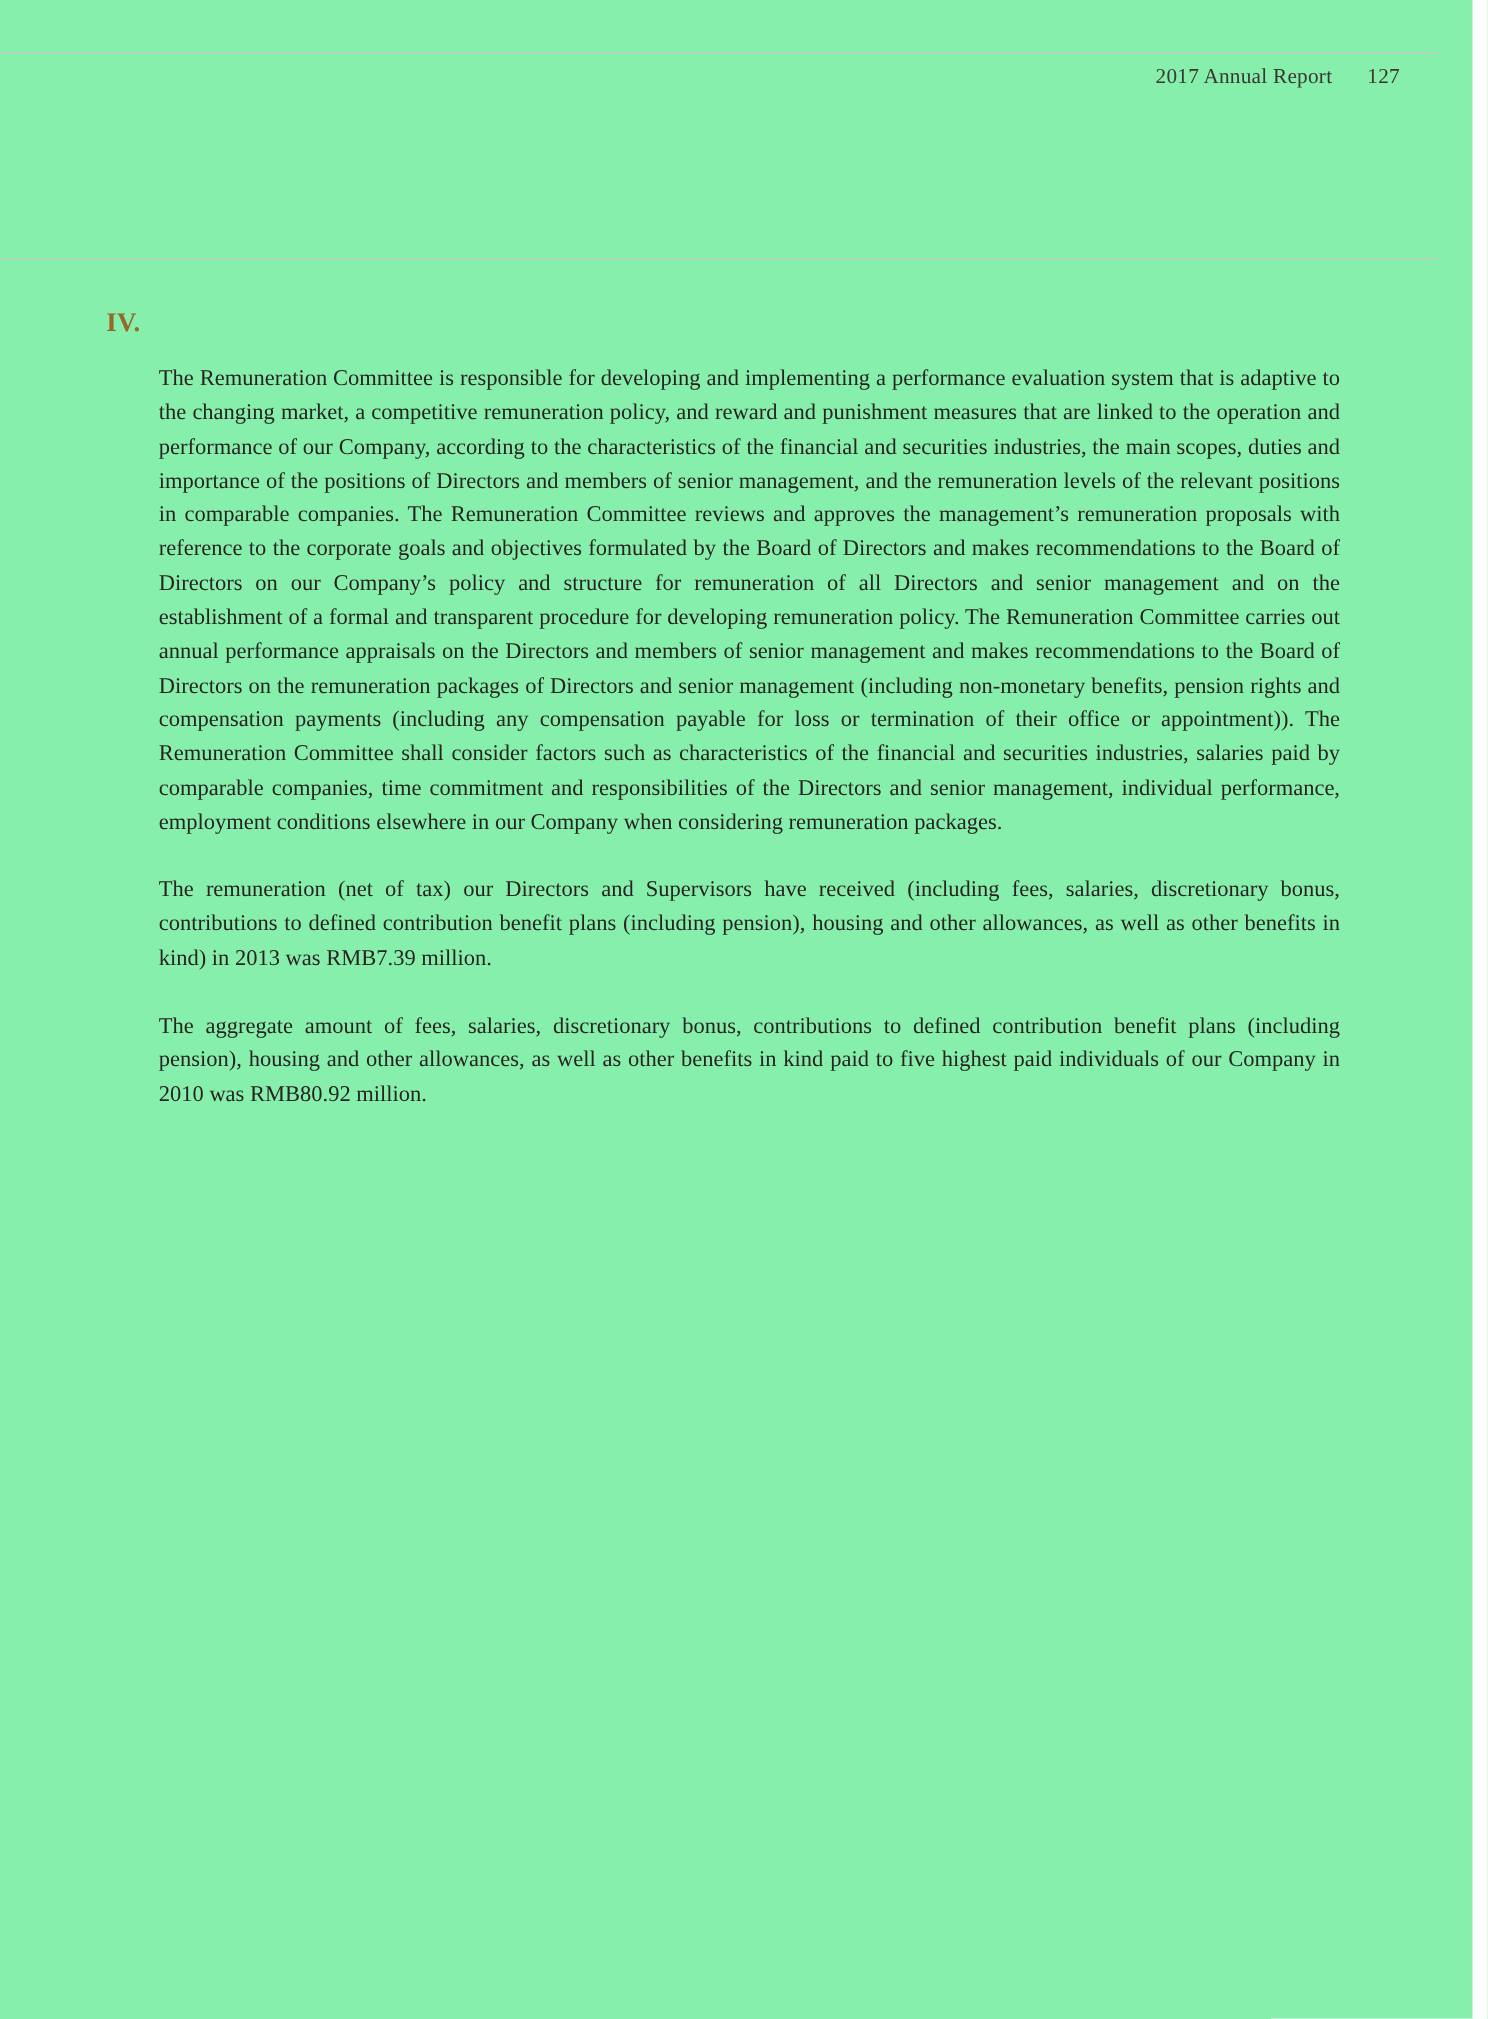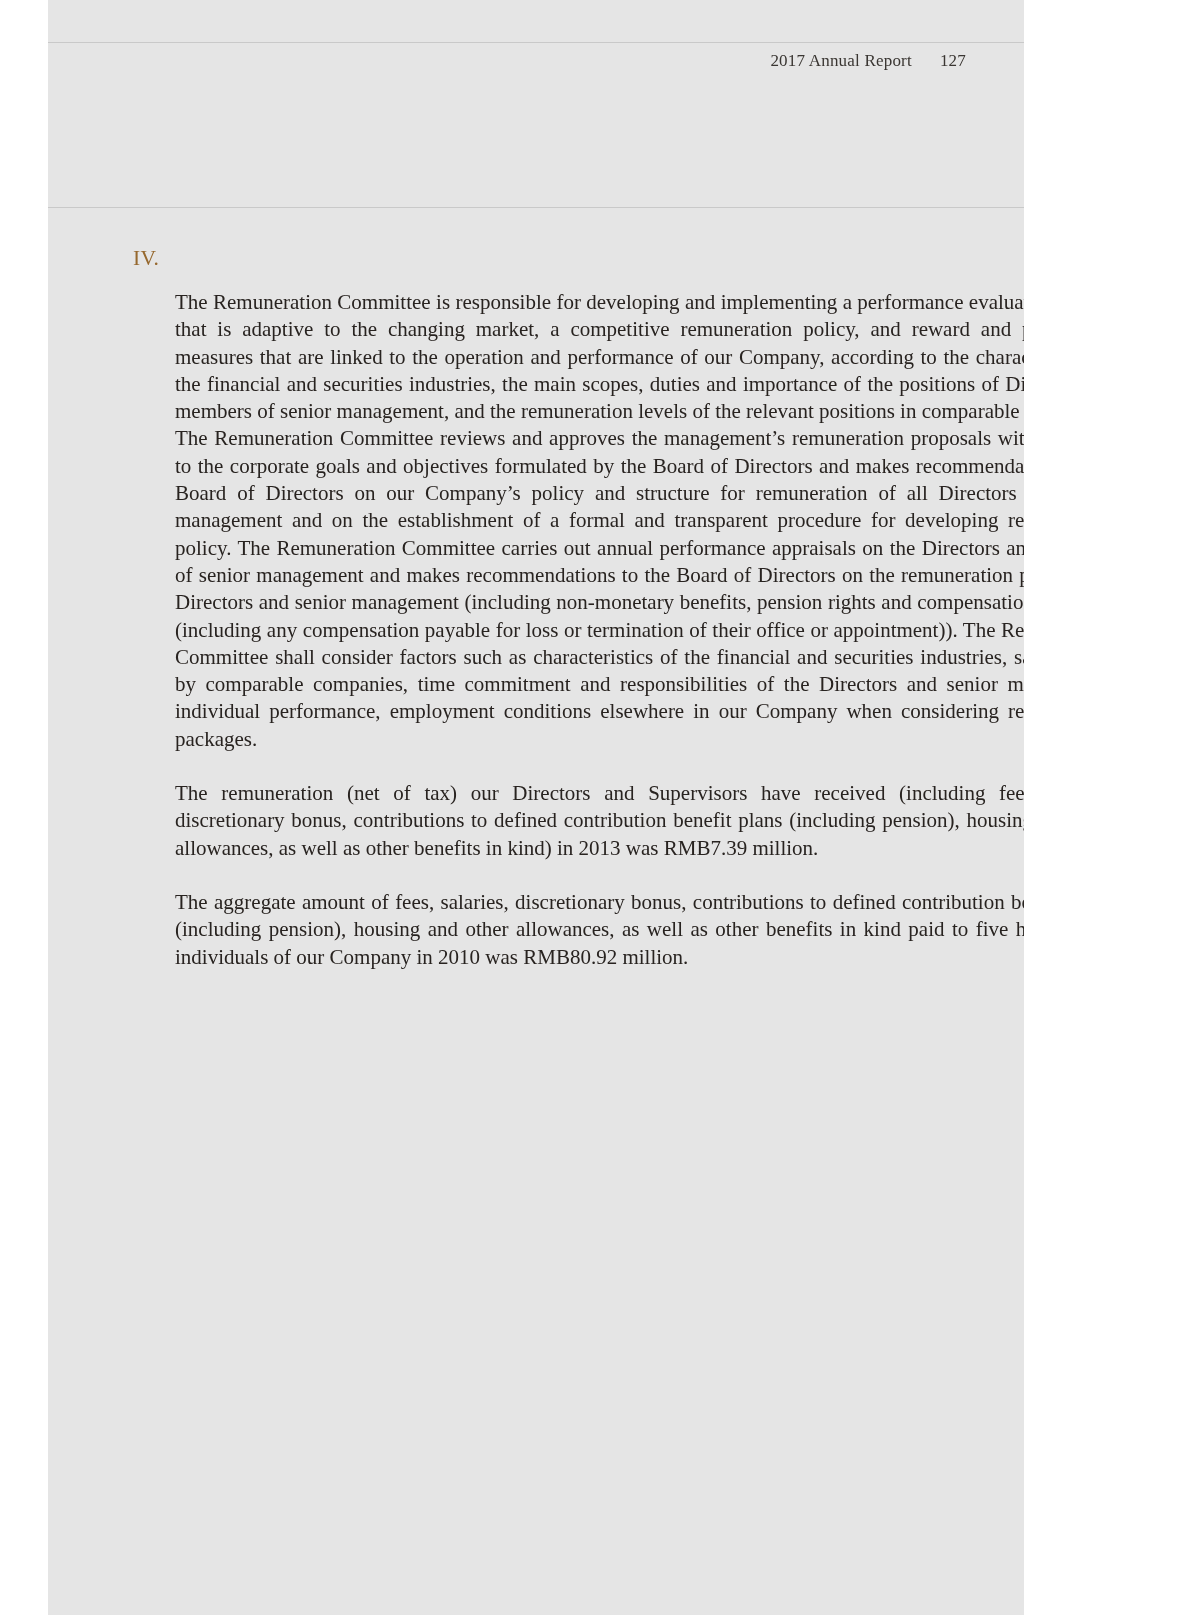"2017 Annual Report 127" .page { background: #e5e5e5 -> #86efac; margin-left: 48px -> none; width: 976px -> 1178px }
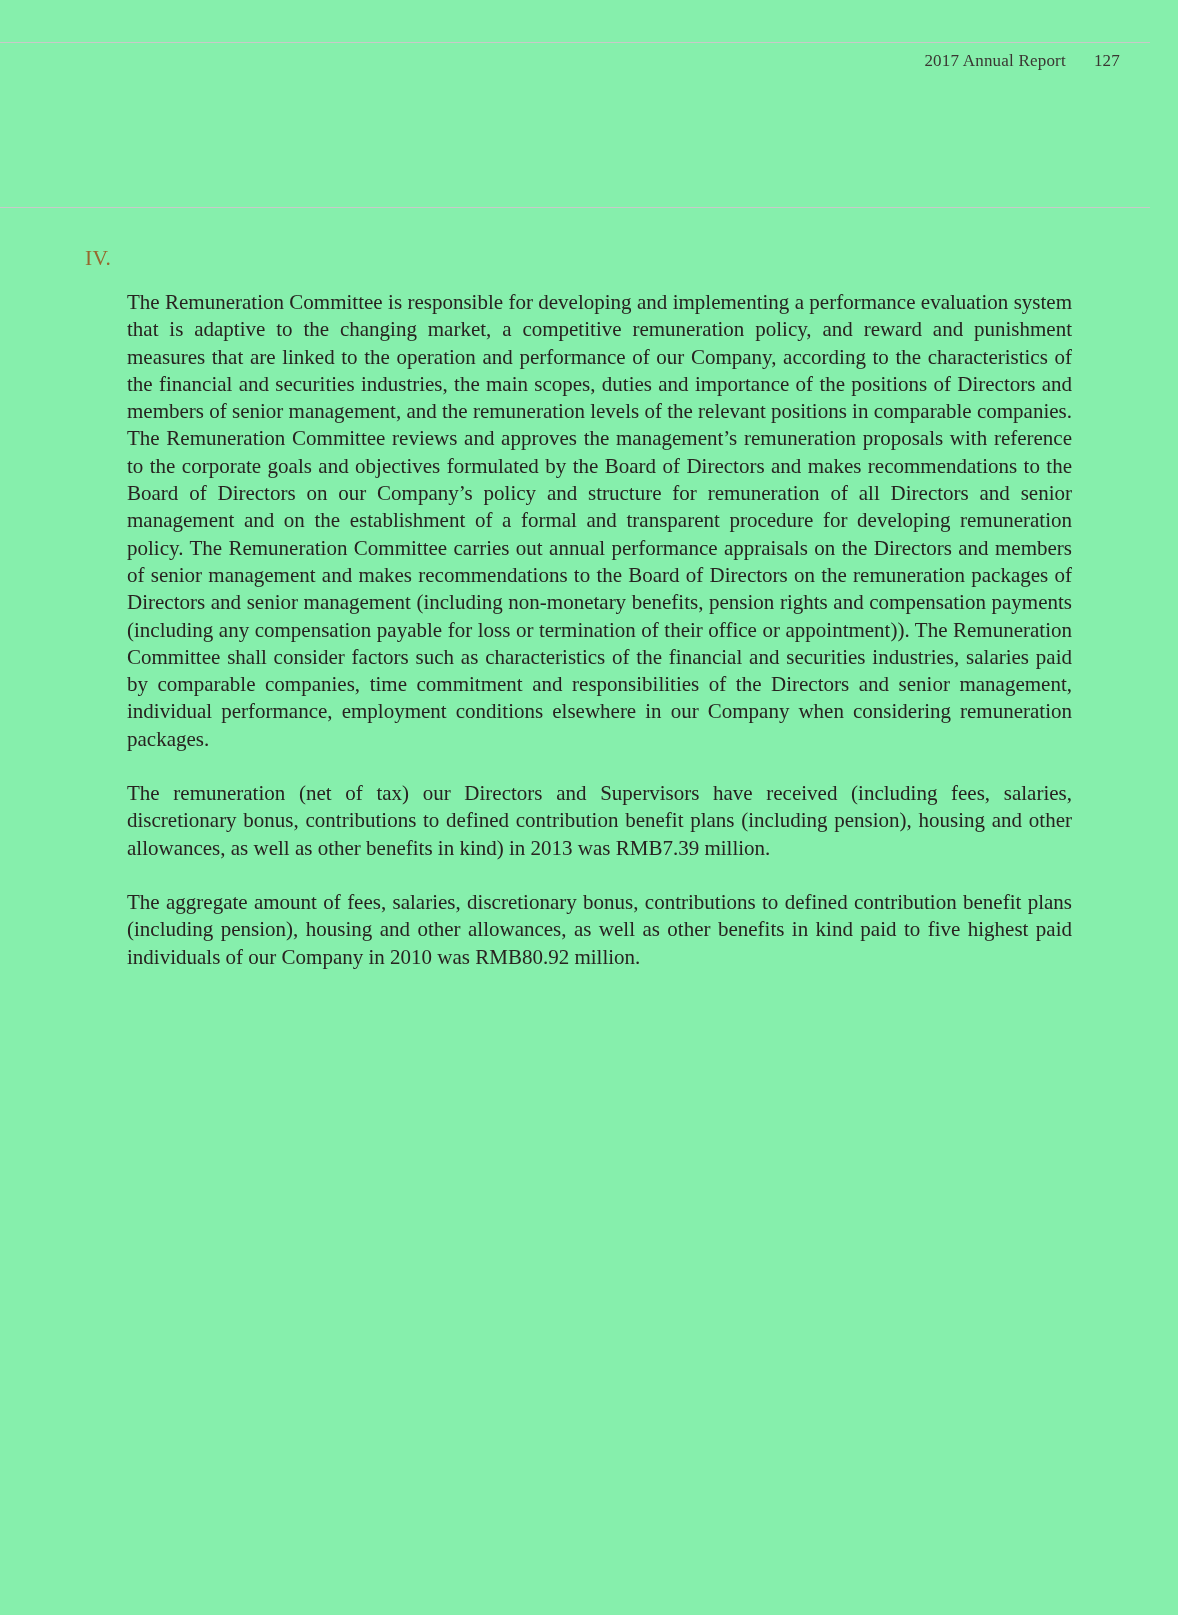"IV." .section-heading { font-weight: normal -> bold }
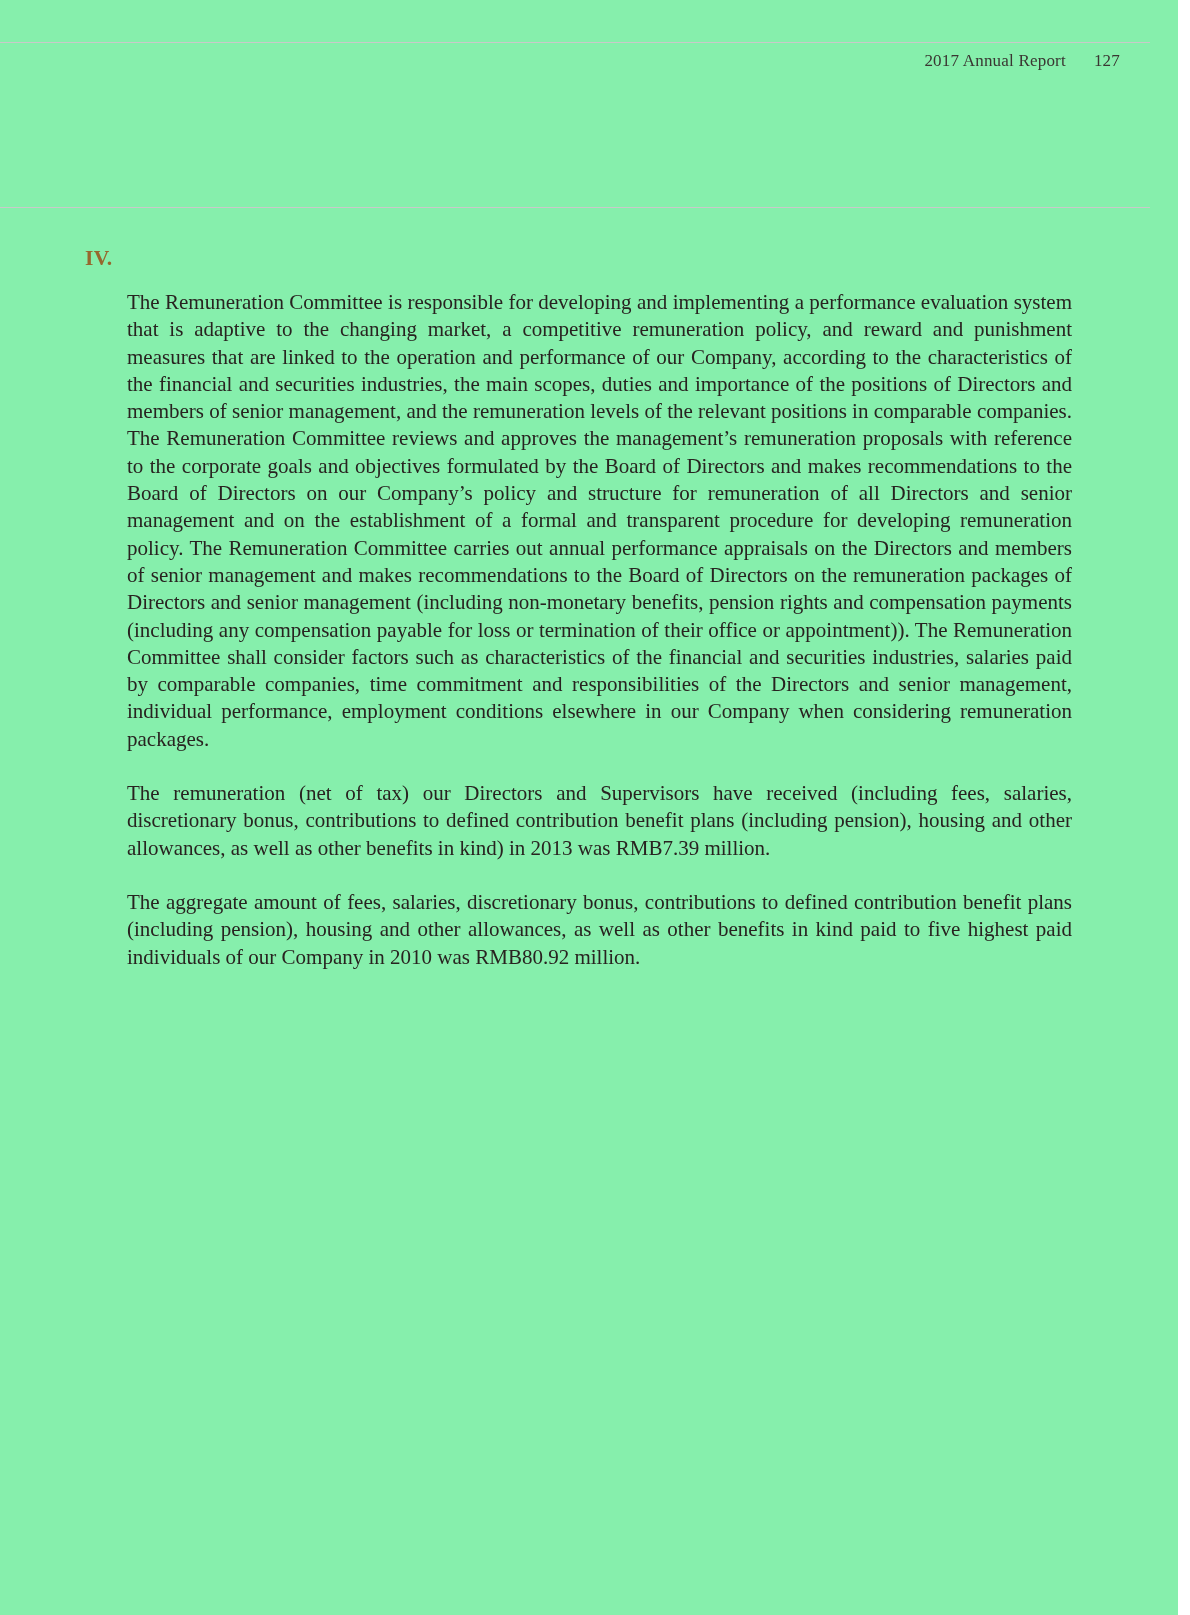"The Remuneration Committee is" .content { font-size: 21px -> 18px }
